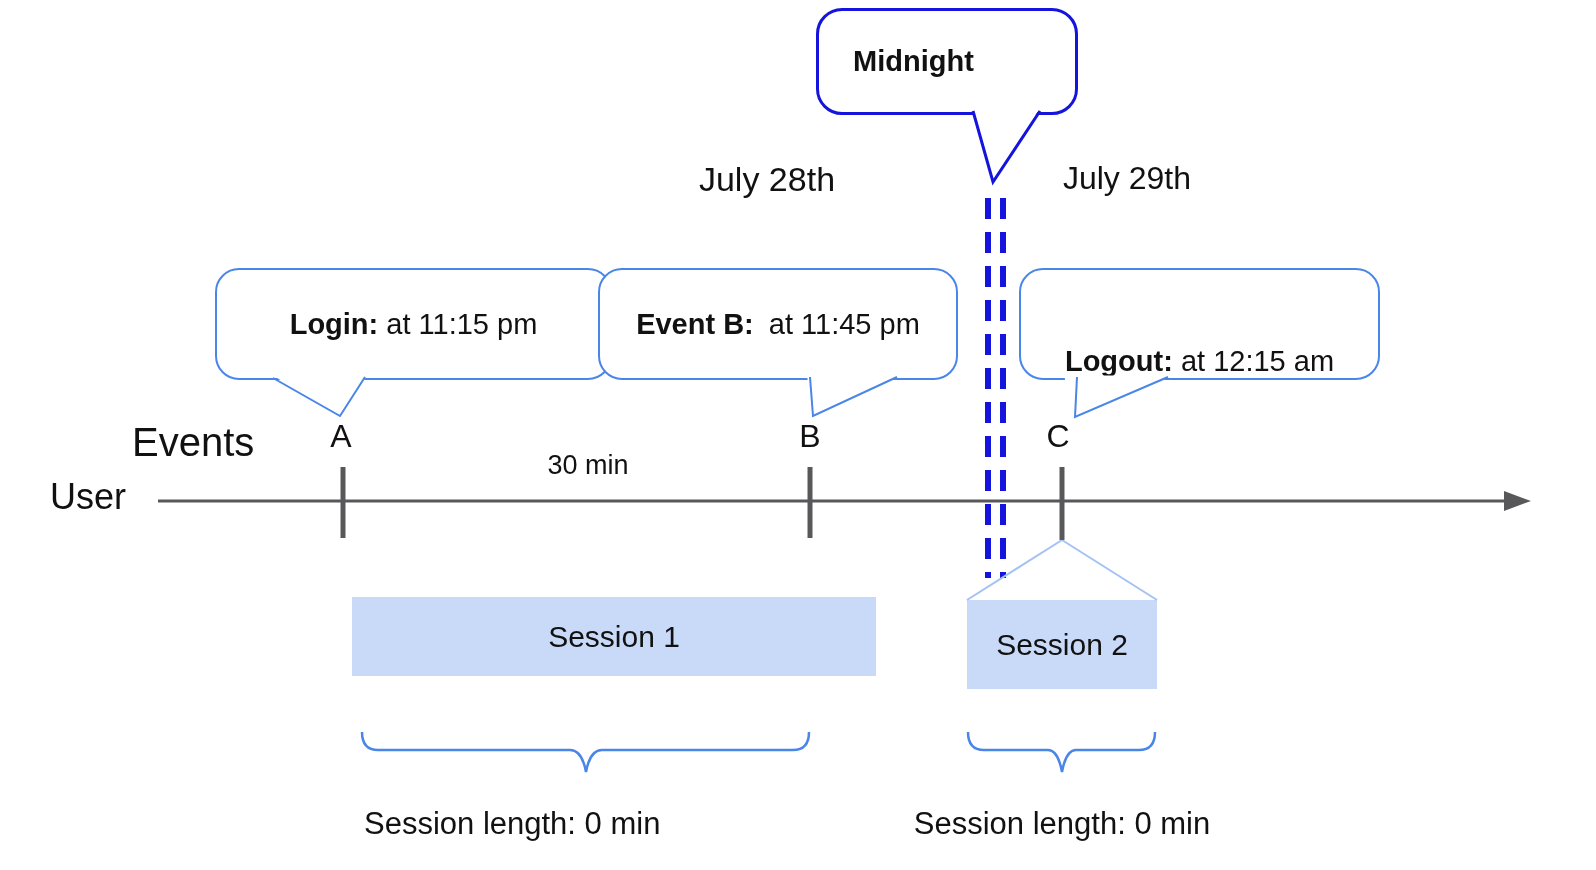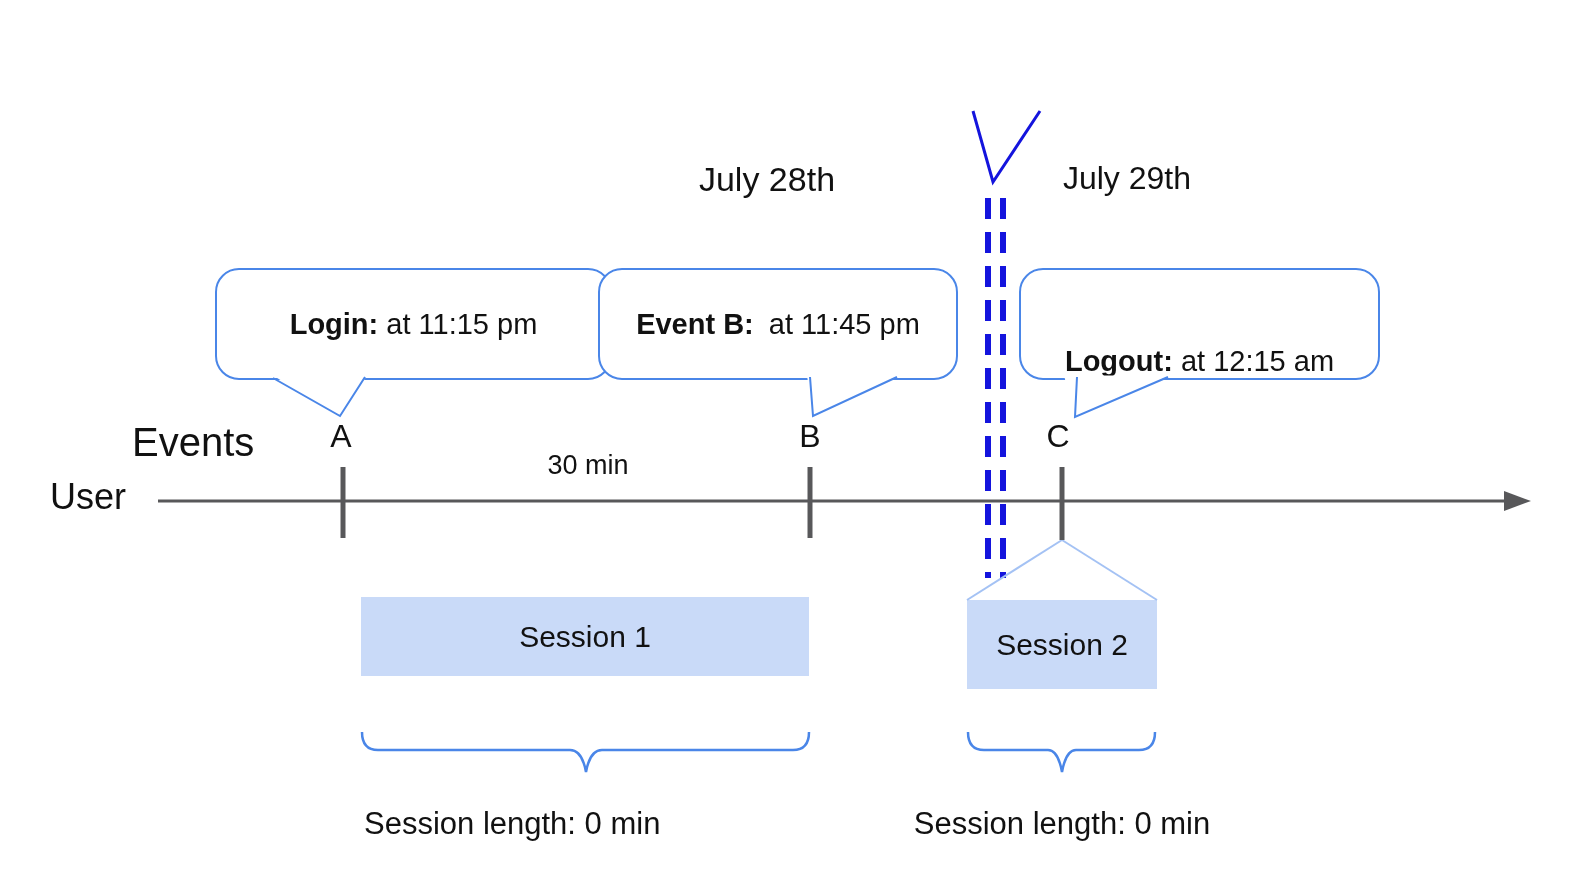"Midnight" div.bubble-midnight { html: none -> <div> <span>Midnight</span> </div> }
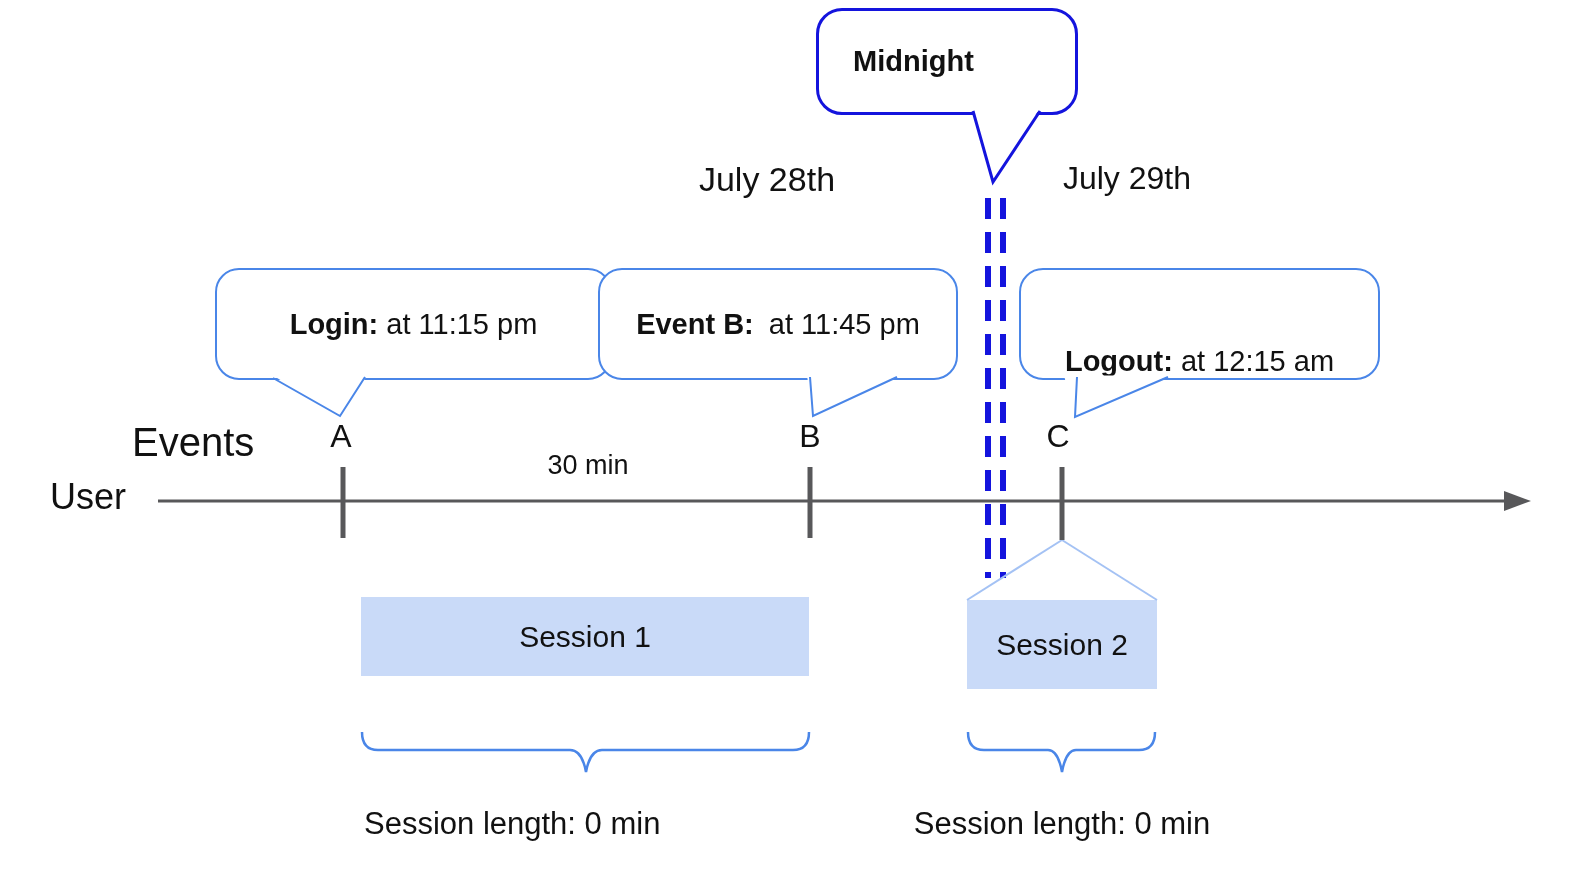"Session 1" div.session-box { left: 361px -> 352px; width: 448px -> 524px }
